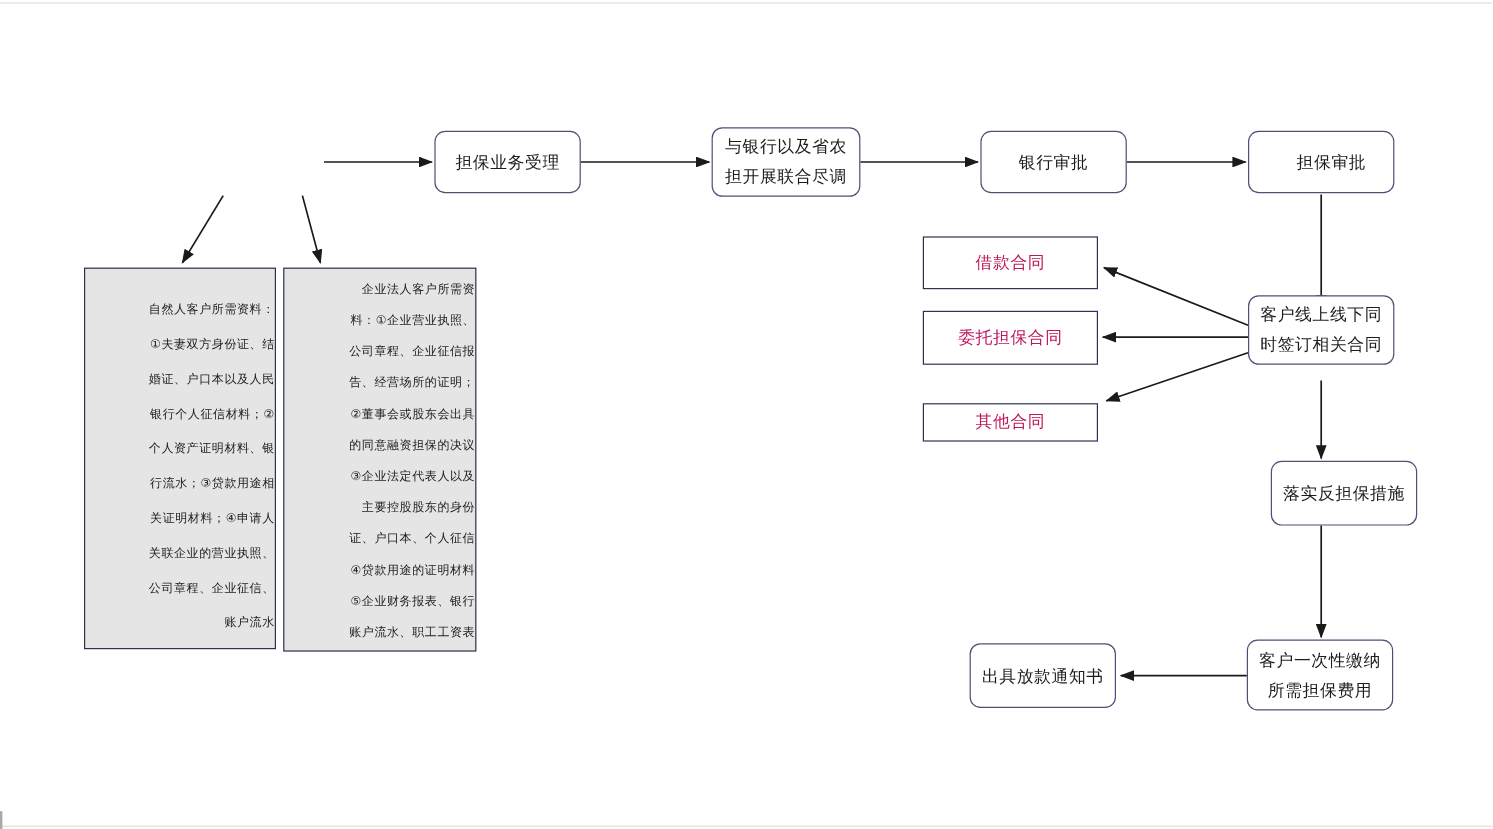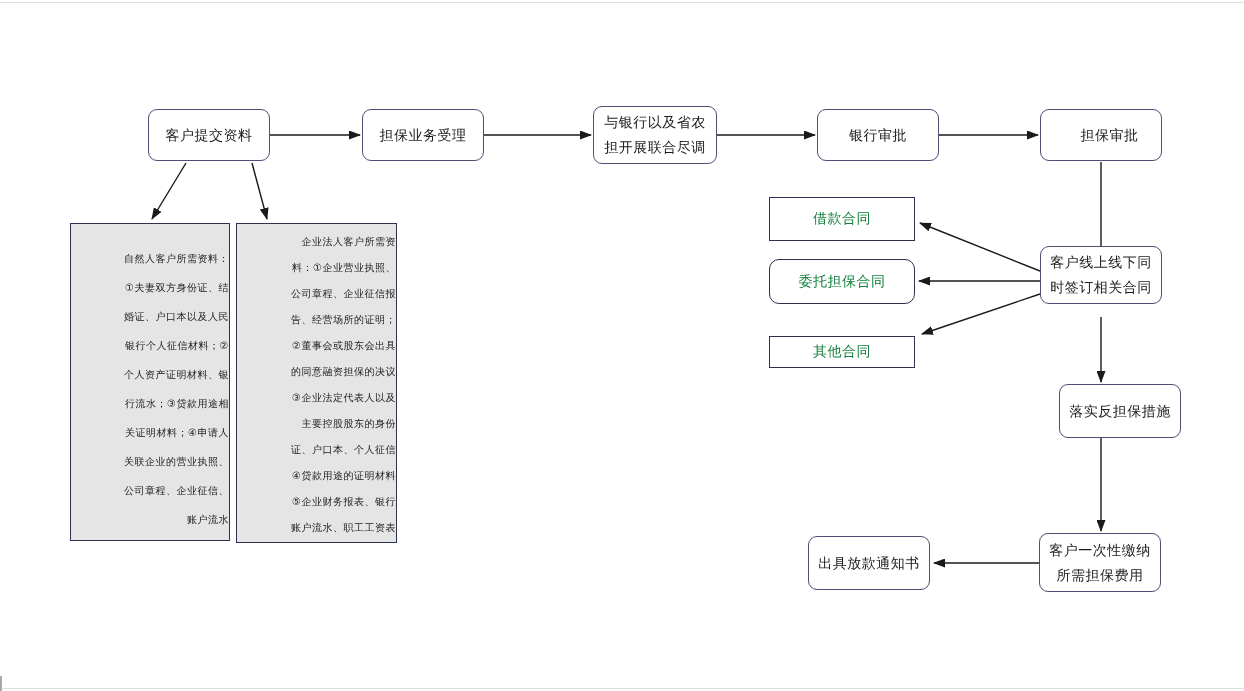"客户提交资料" div.node { html: <div>客户提交资料</div> -> none }
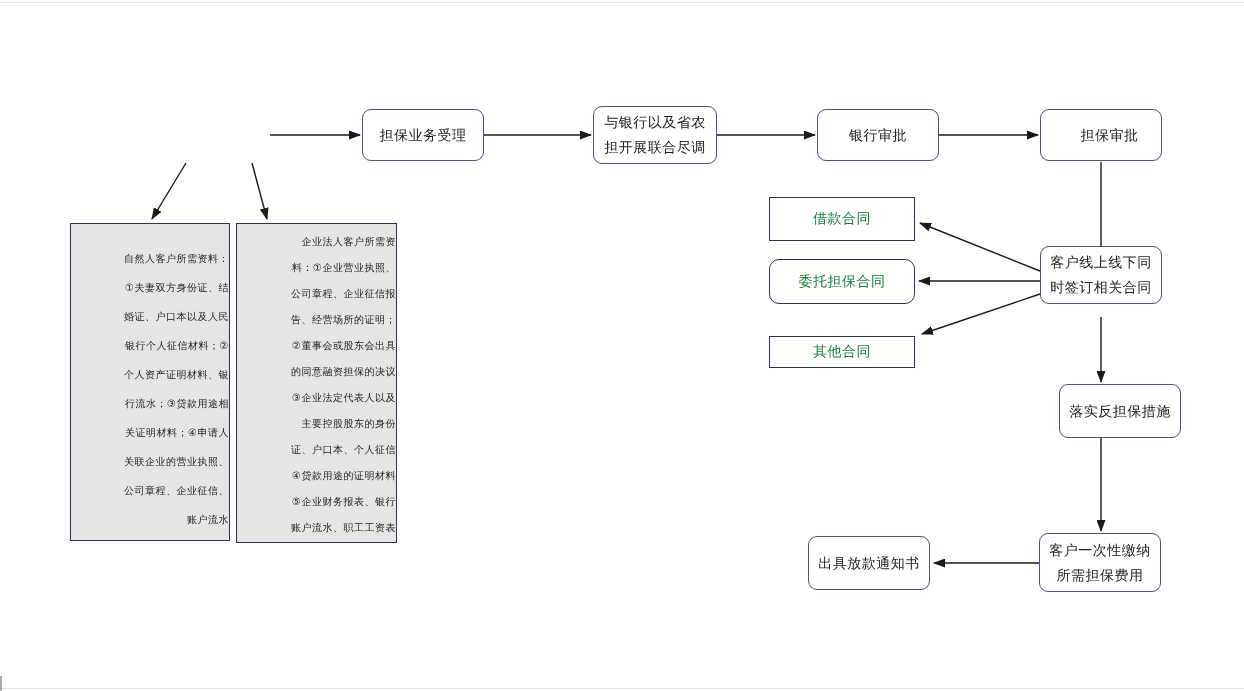"借款合同" .rect { color: #15803d -> #be185d }
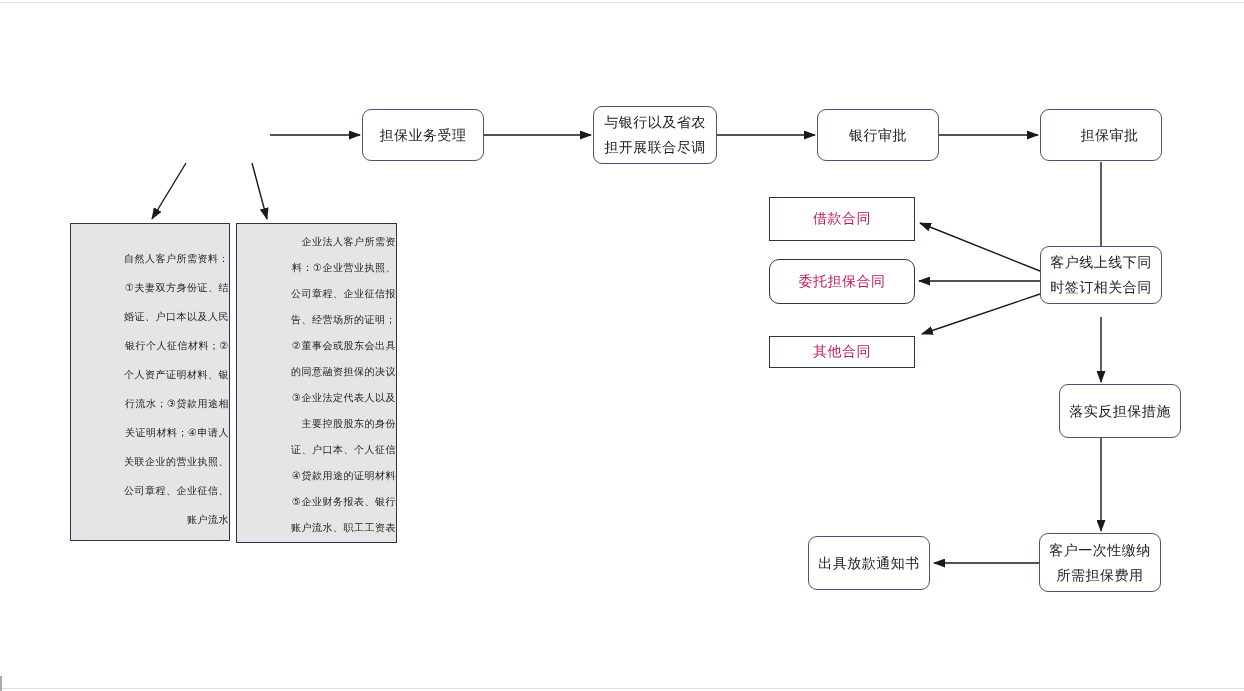"委托担保合同" .r-entrust { border-radius: 10px -> none }
